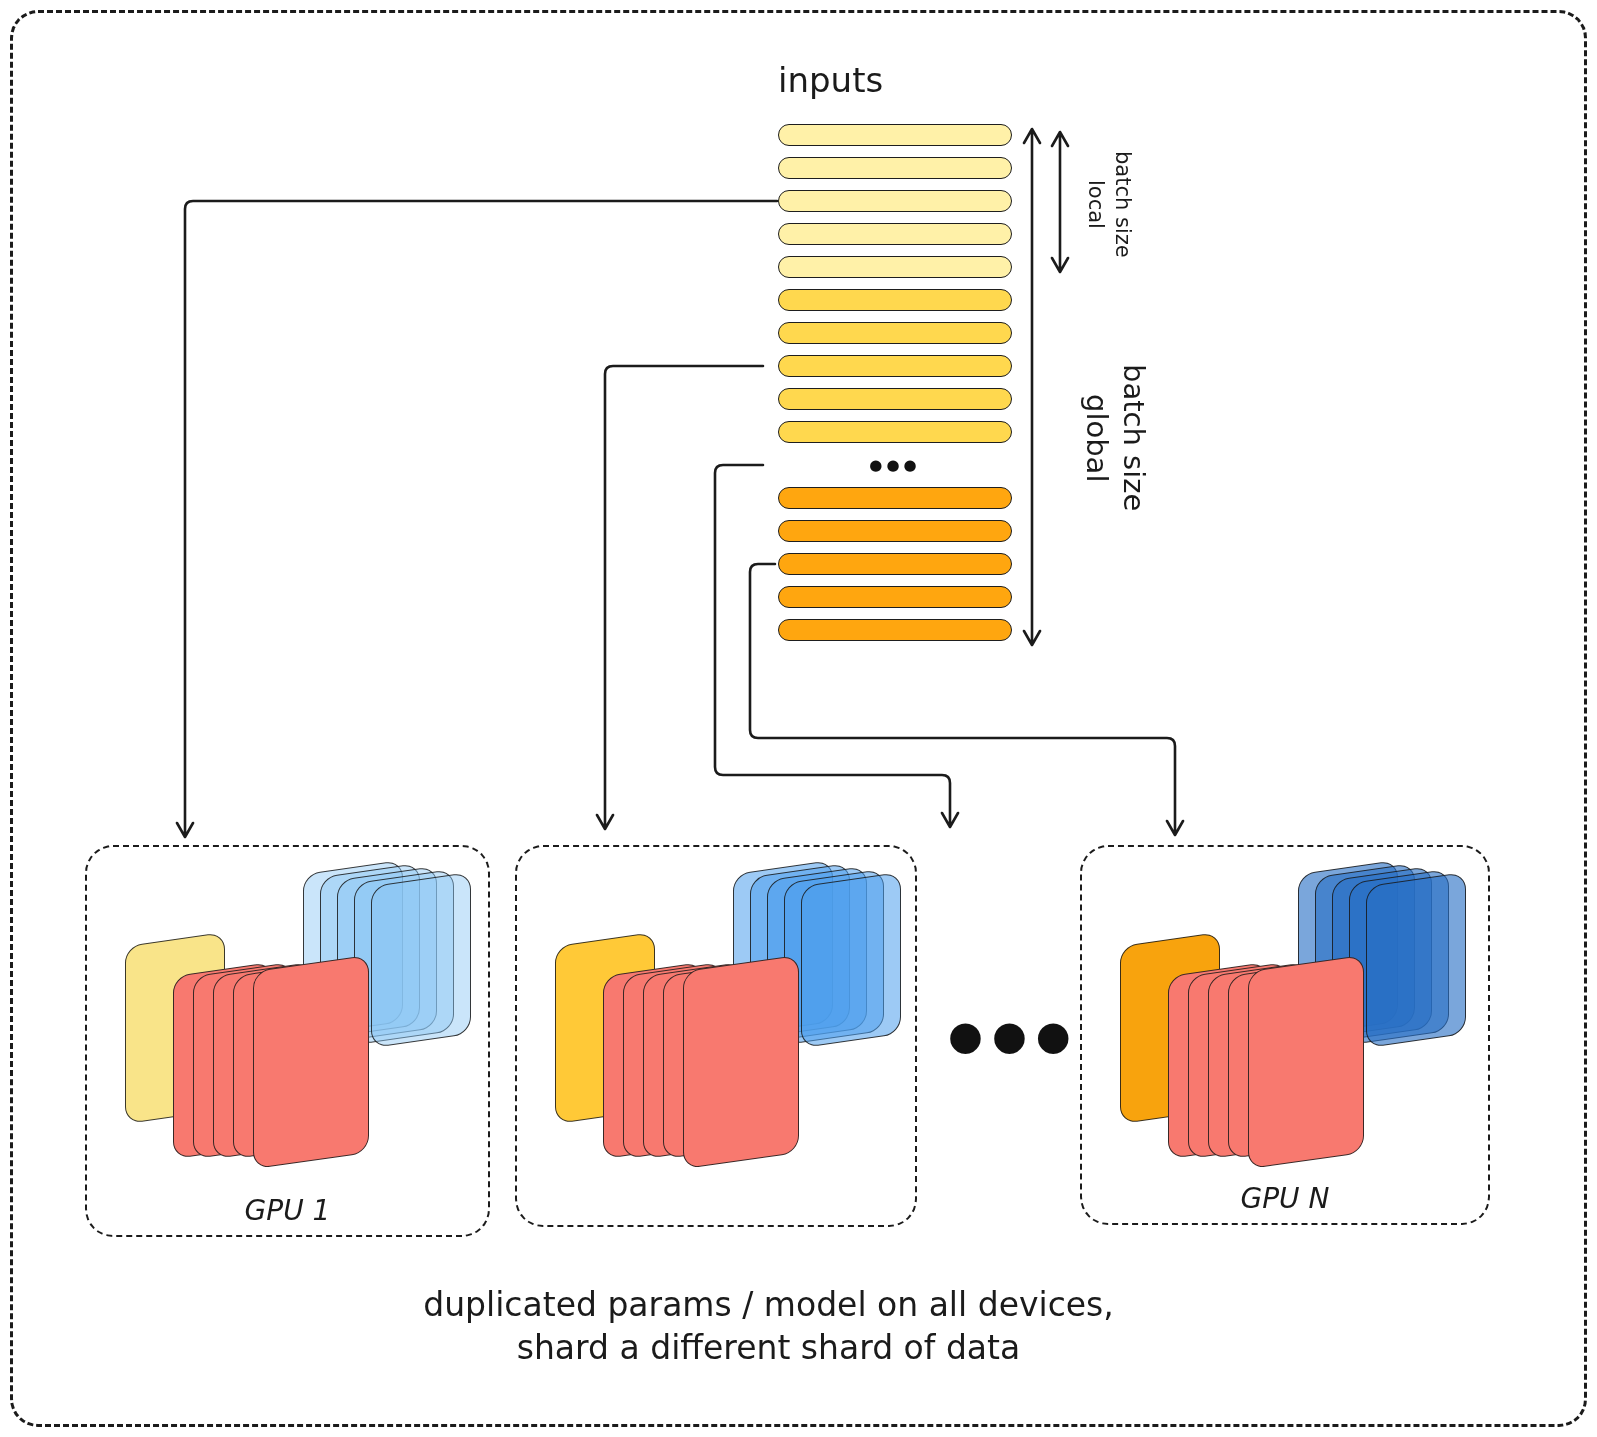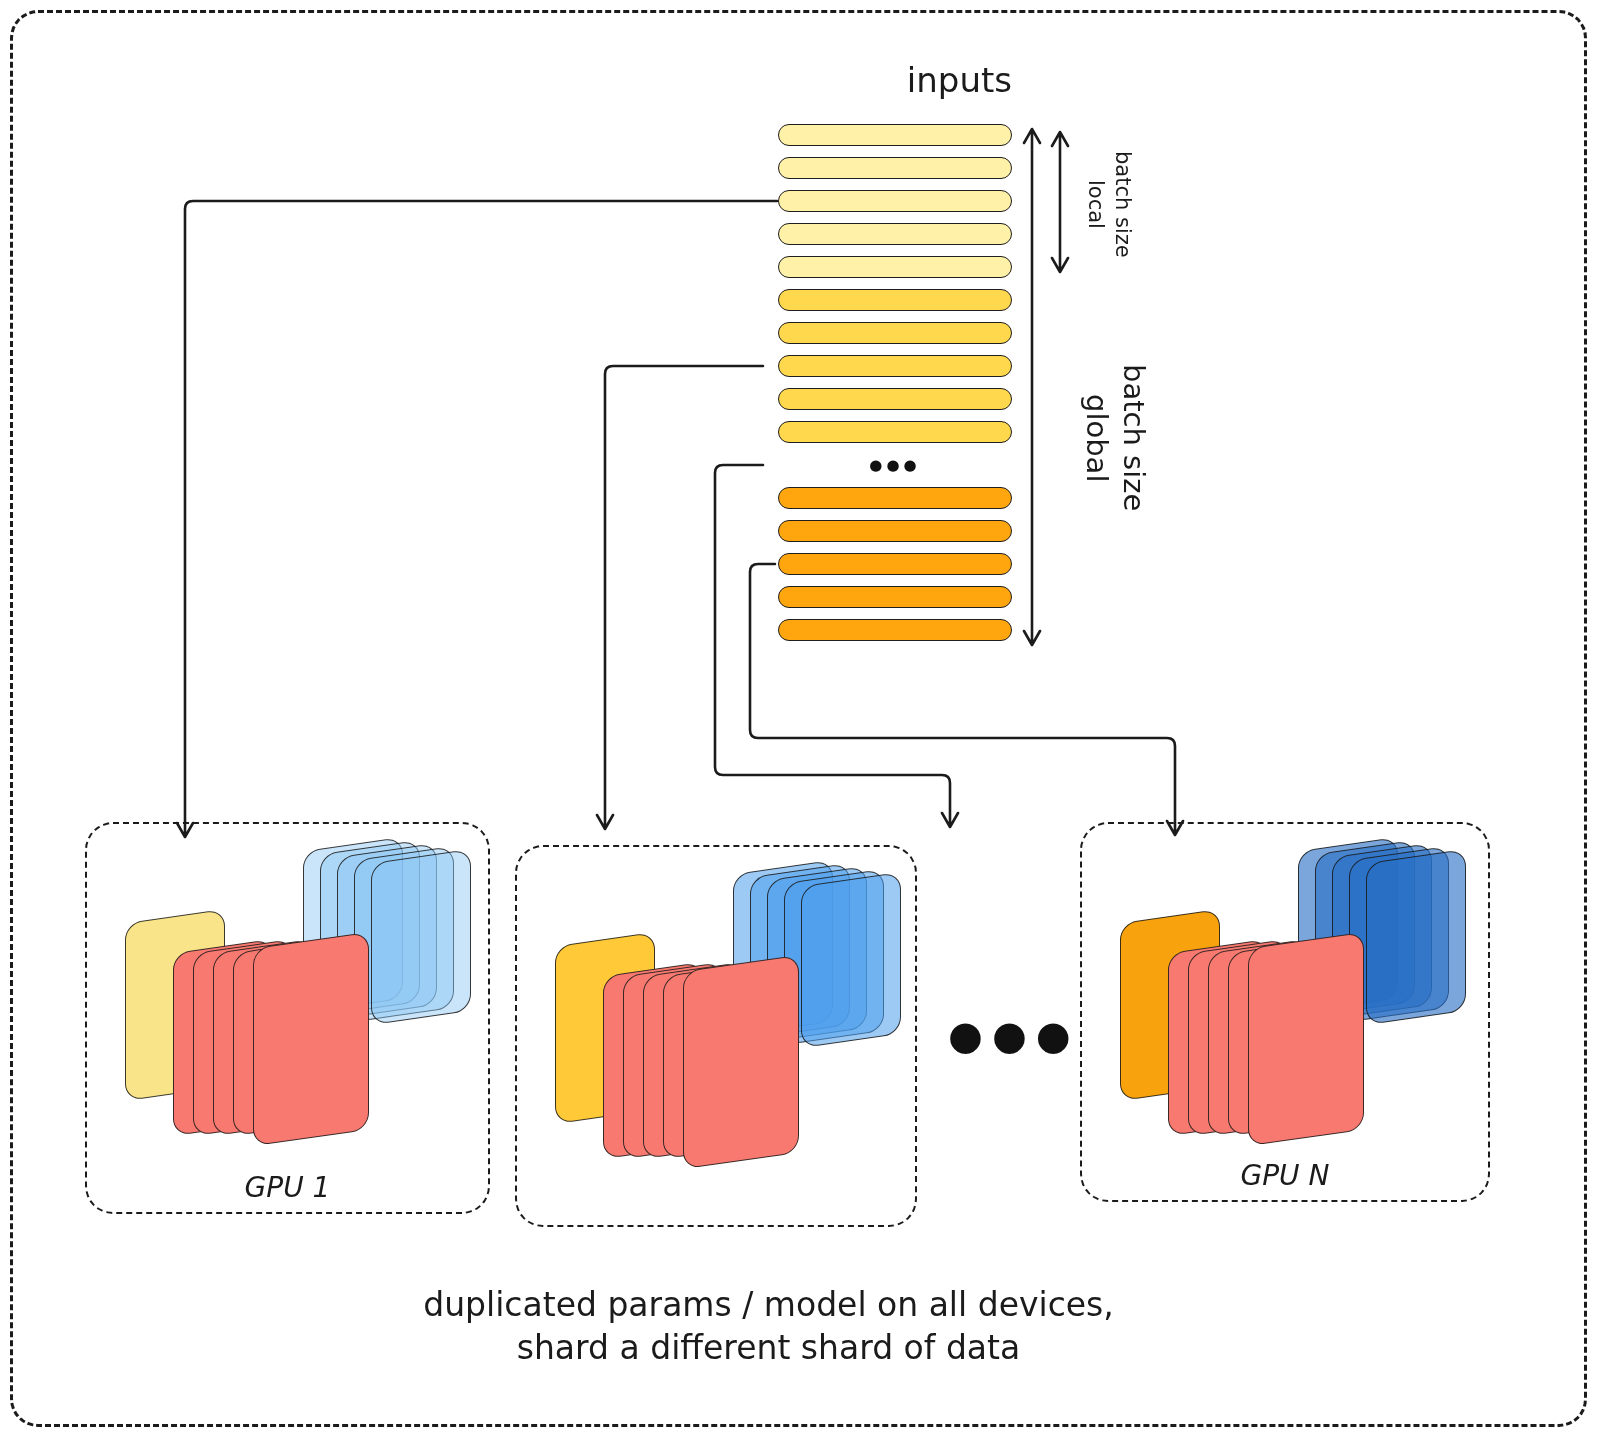"inputs" .inputs-title { text-align: right -> left }
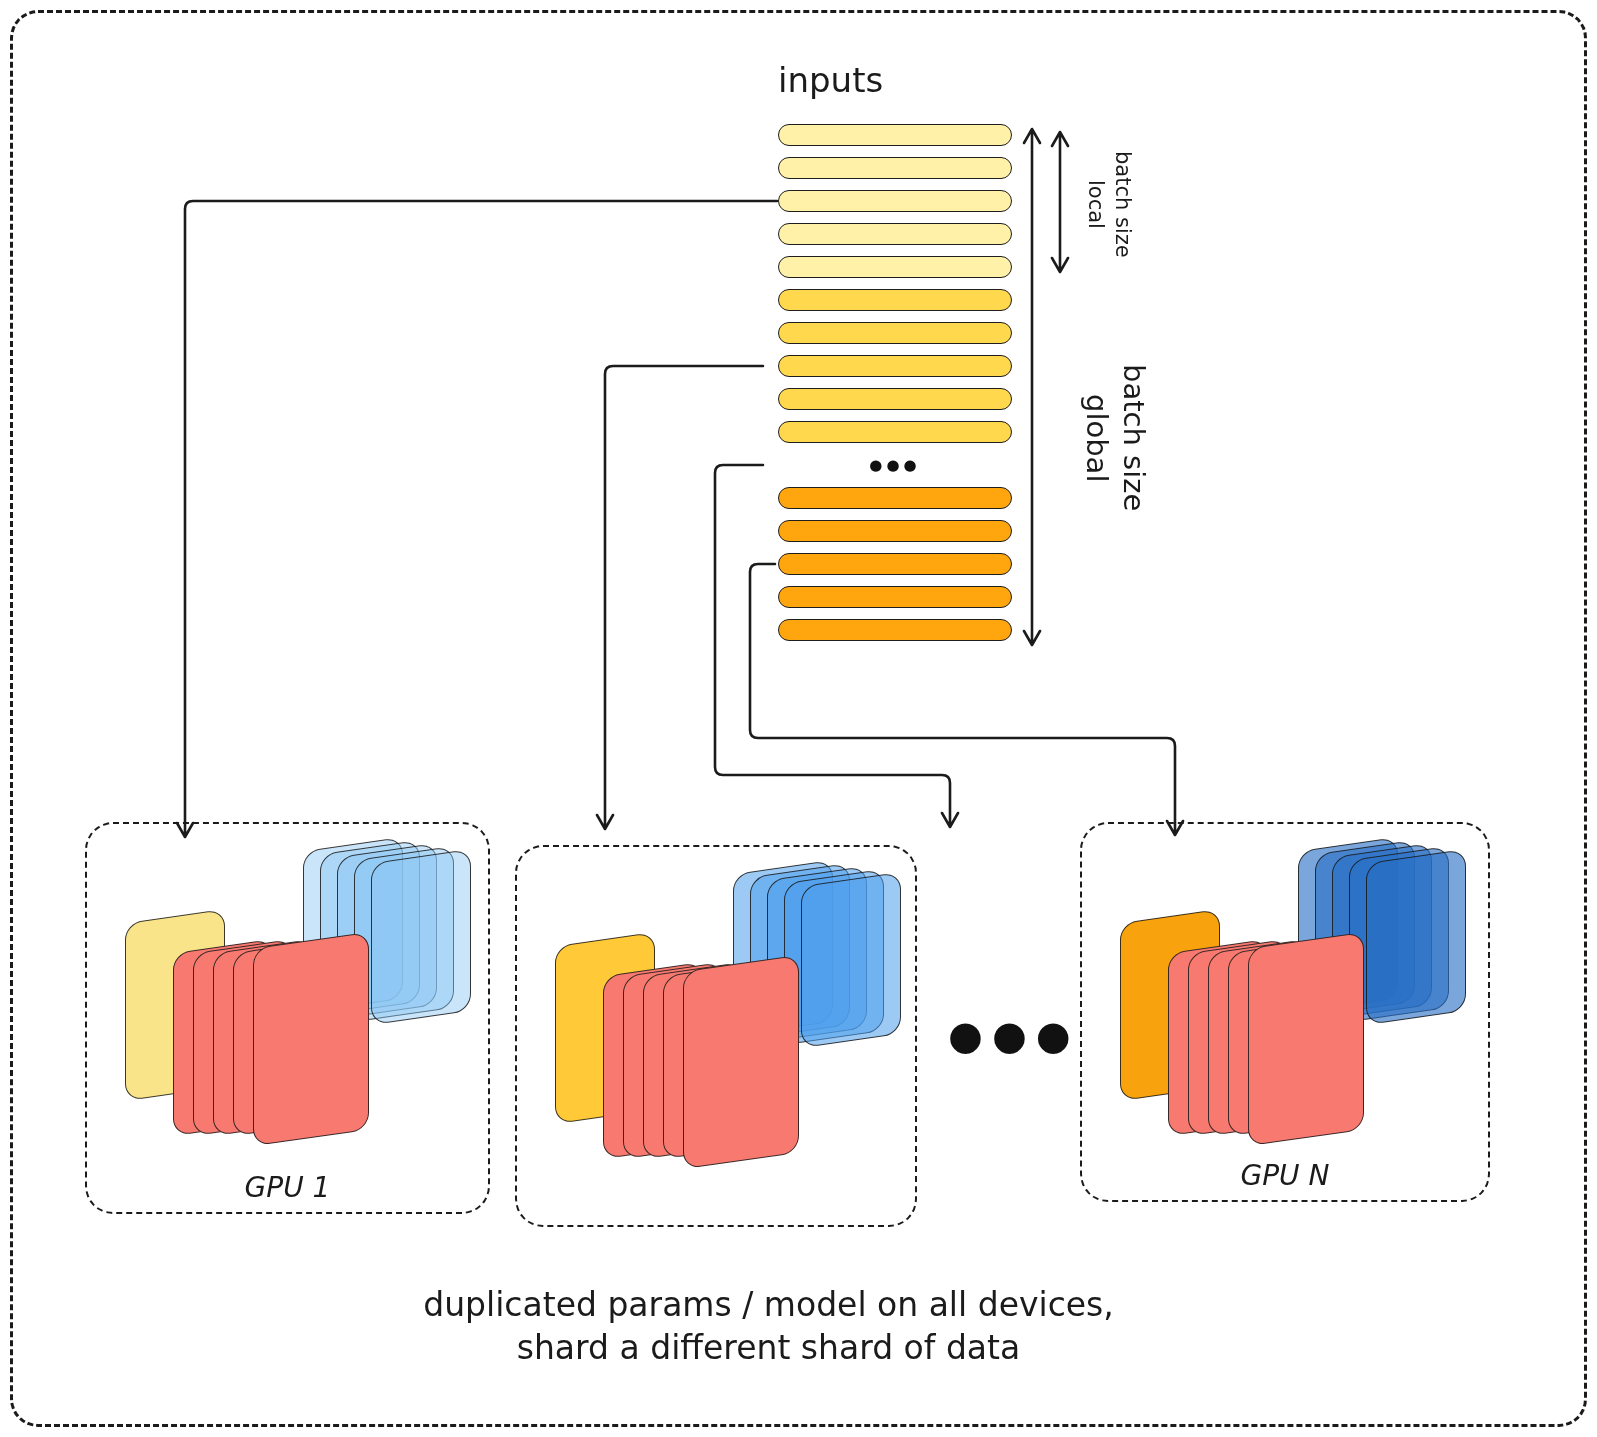"GPU 1" div.gpu-box { top: 822px -> 845px }
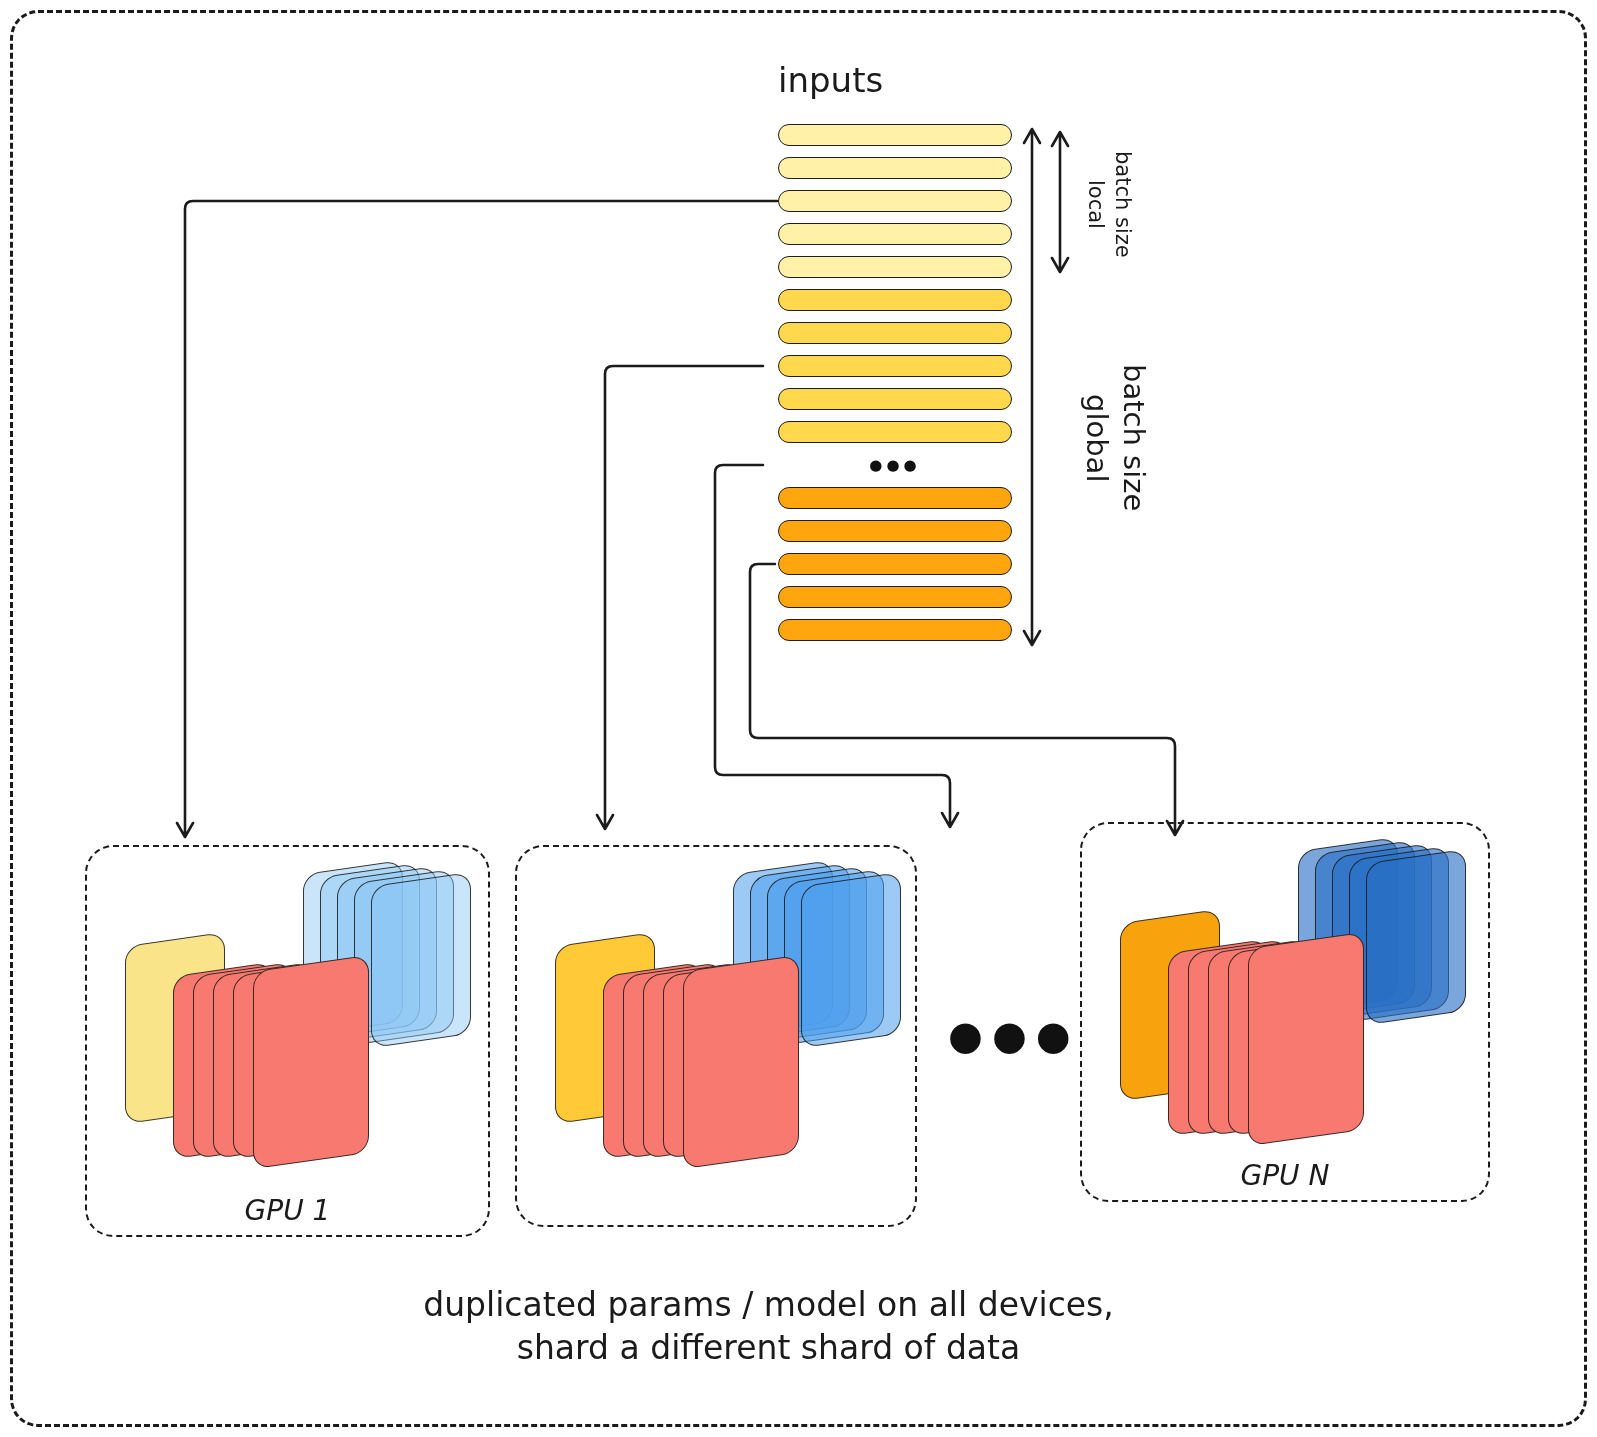"GPU N" div.gpu-box { top: 822px -> 845px }
